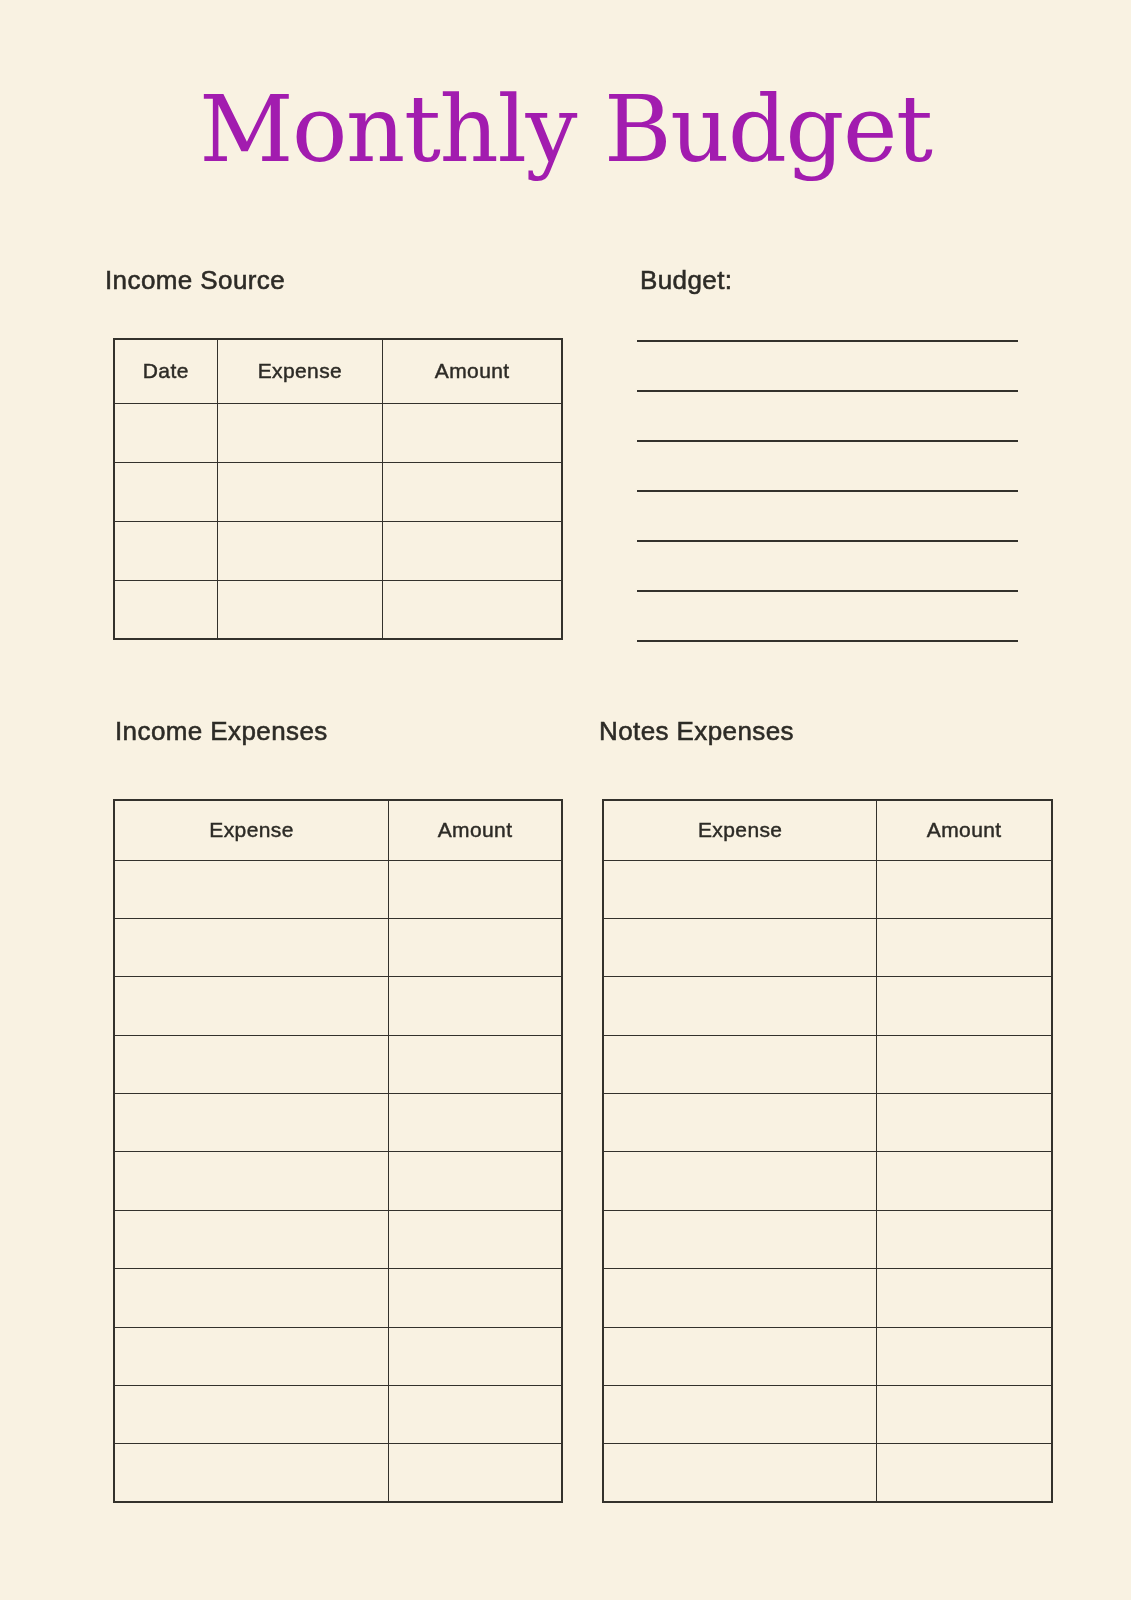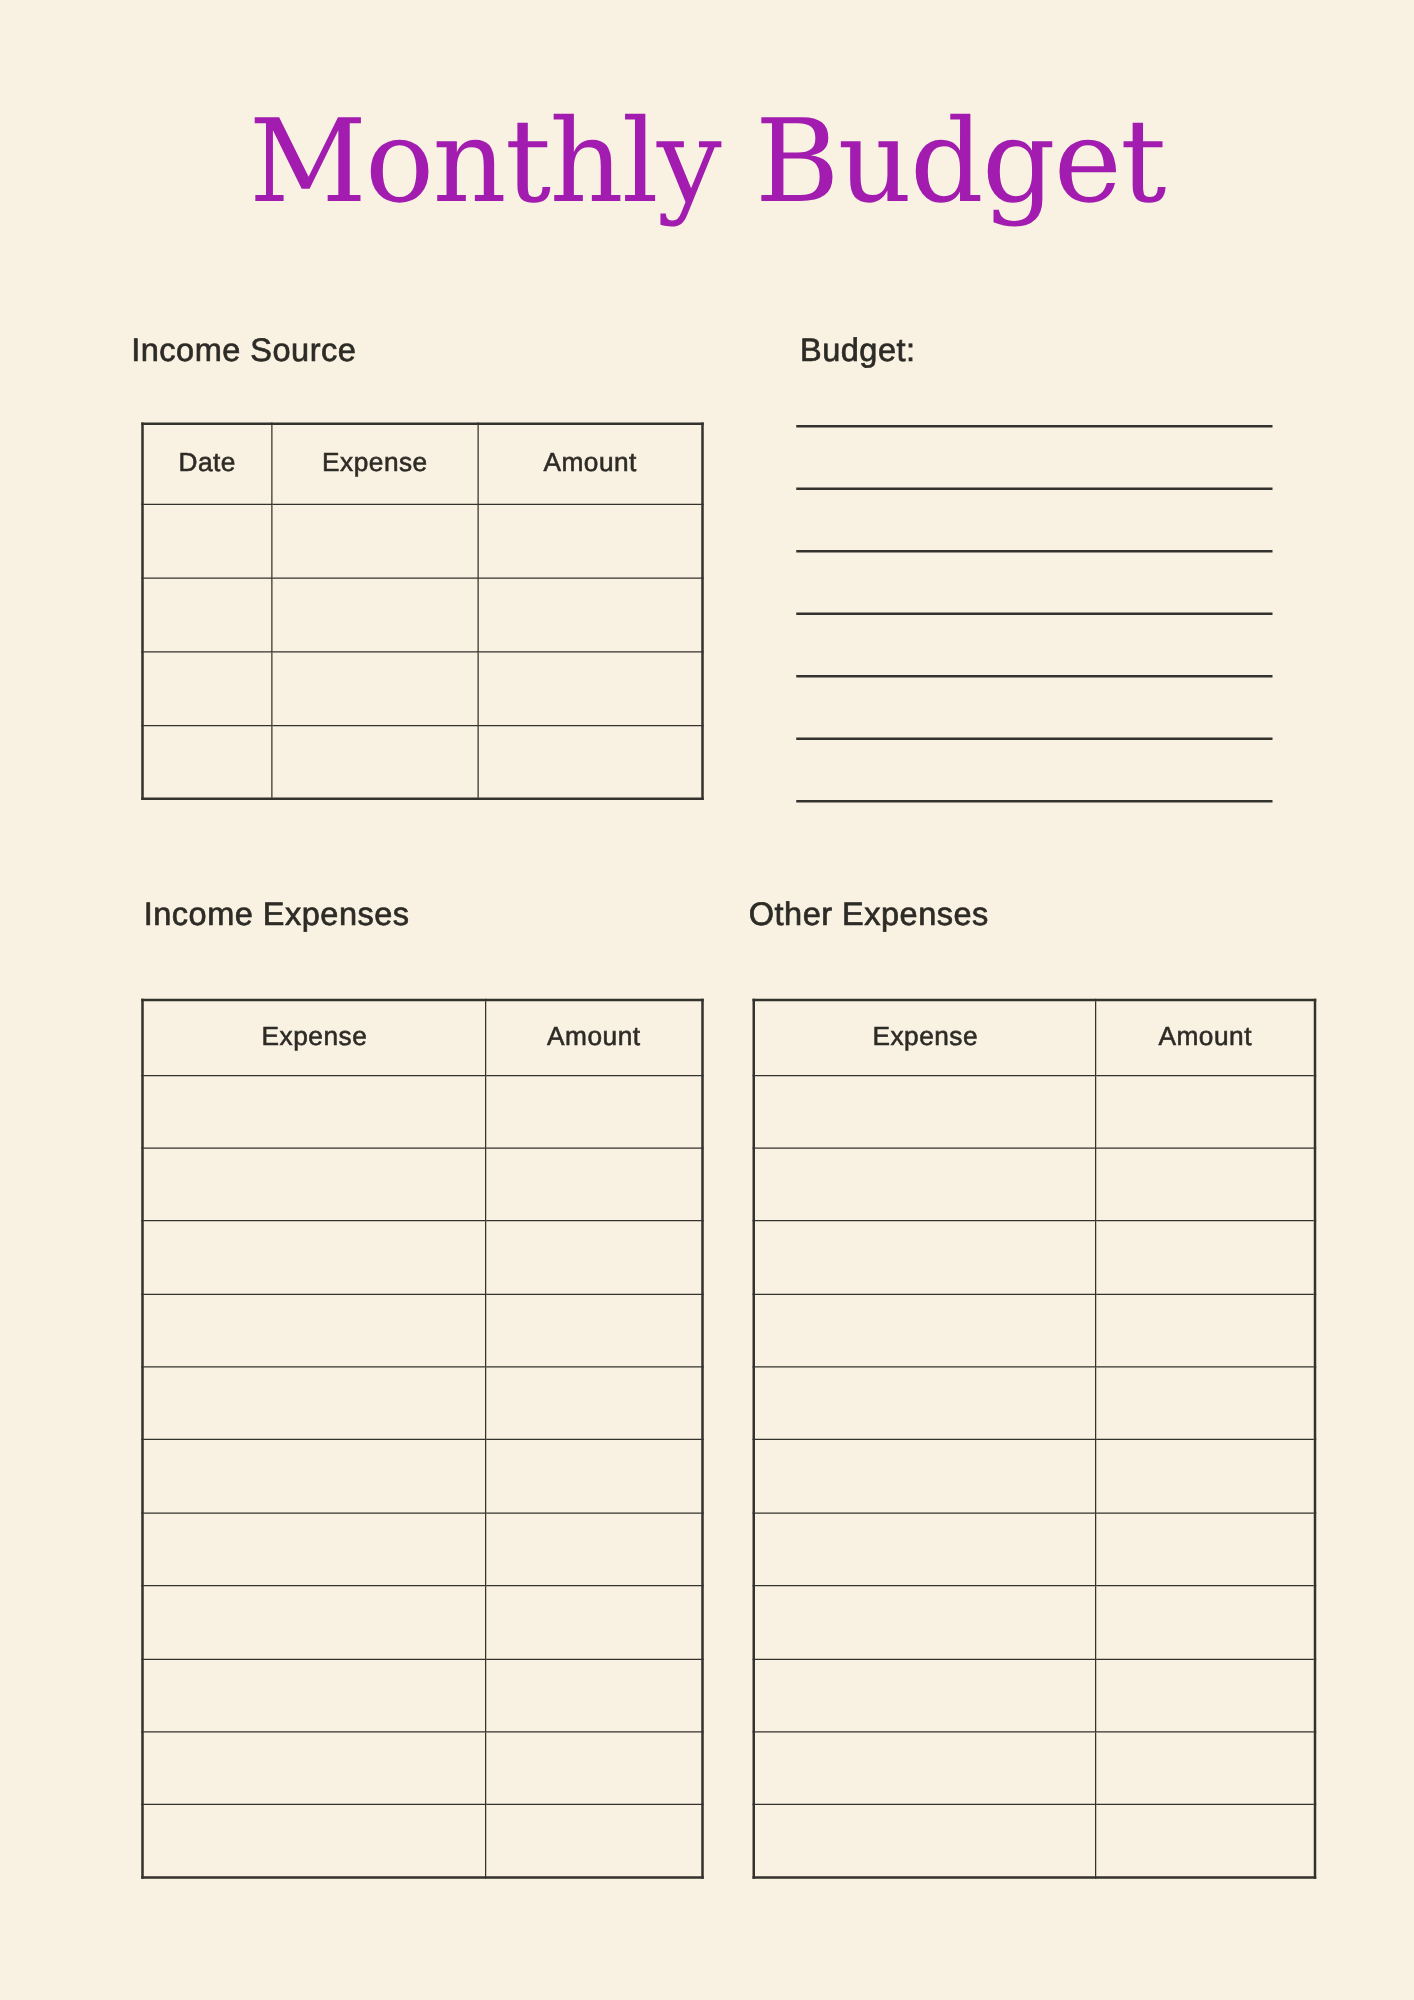"Other Expenses" h2.section-heading { text: Other -> Notes }
